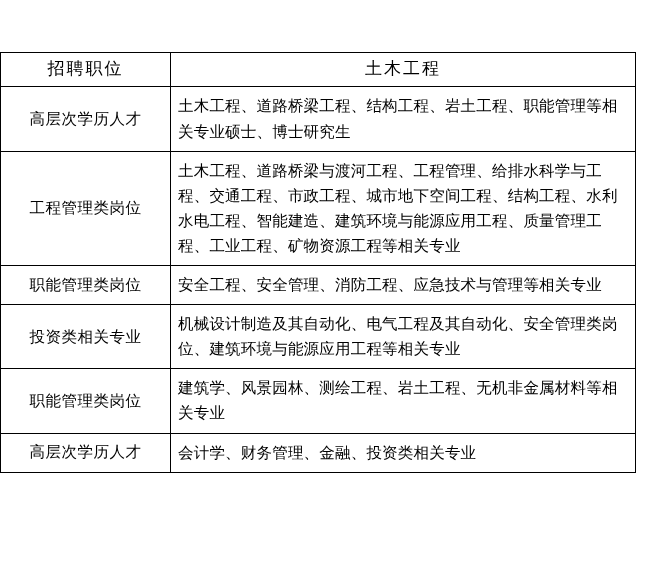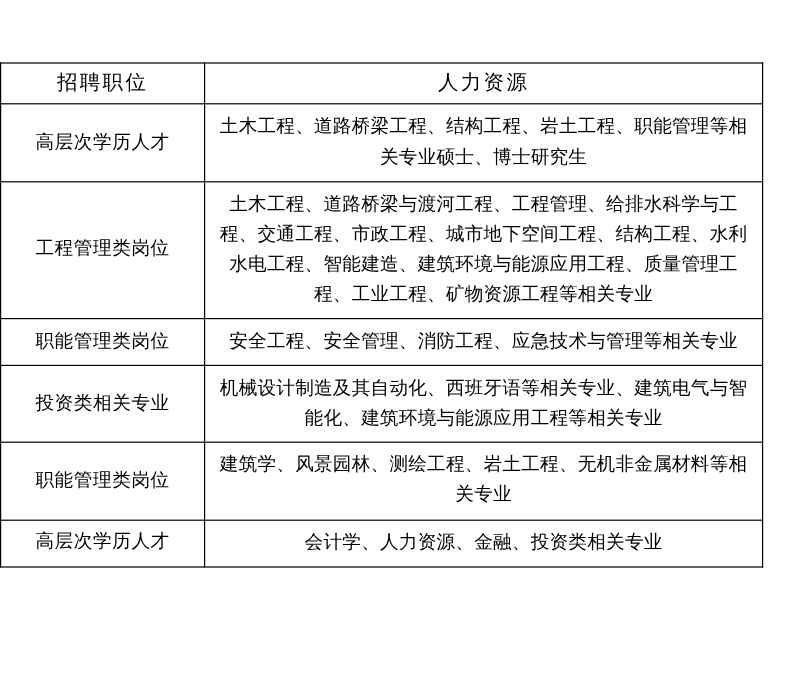"人力资源" th { text: 人力资源 -> 土木工程 }
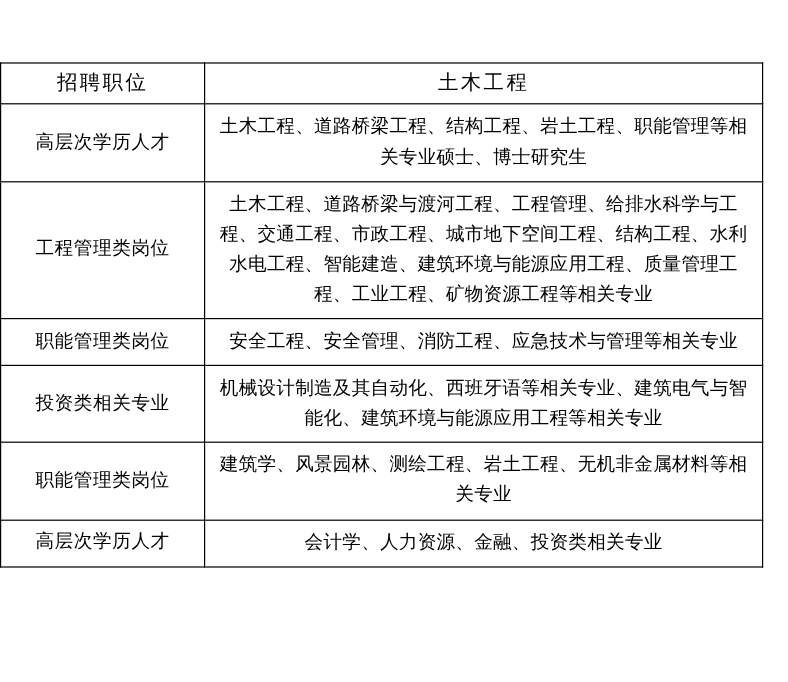"土木工程、道路桥梁工程、结构工程、岩土工程、职能管理等相关专业硕士、博士研究生" td.major { text-align: center -> left }
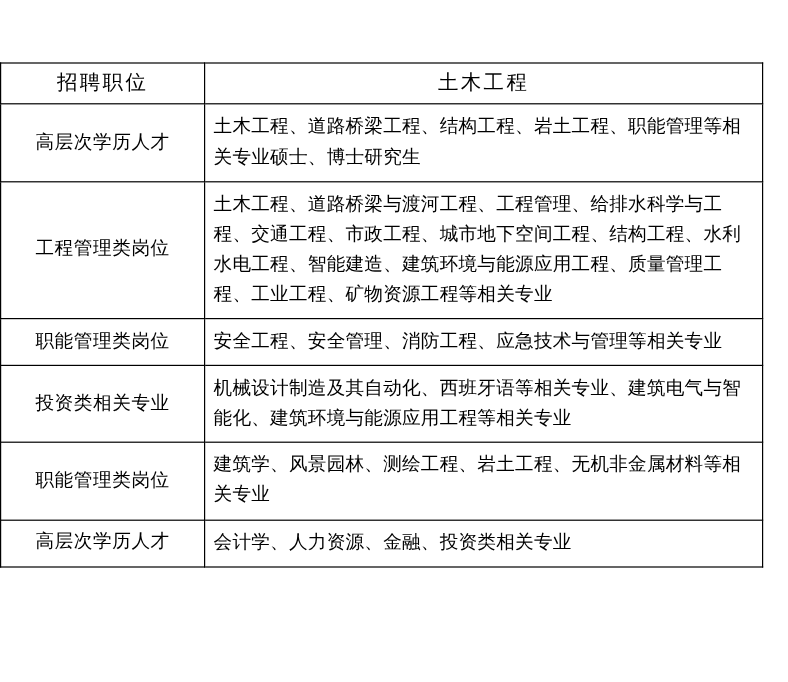"机械设计制造及其自动化、西班牙语等相关专业、建筑电气与智能化、建筑环境与能源应用" td.major { text: 西班牙语等相关专业、建筑电气与智能化 -> 电气工程及其自动化、安全管理类岗位 }
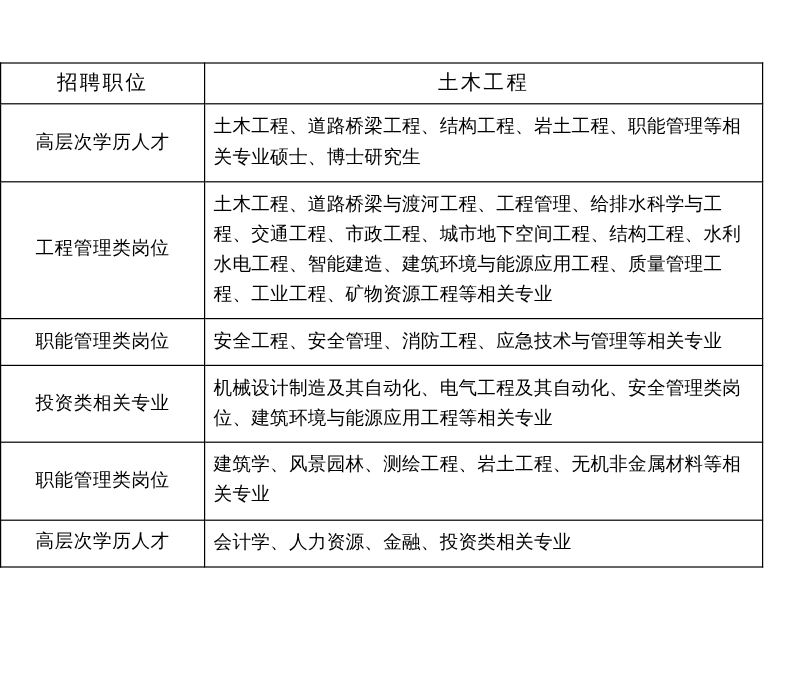"会计学、人力资源、金融、投资类相关专业" td.major { text: 人力资源 -> 财务管理 }
